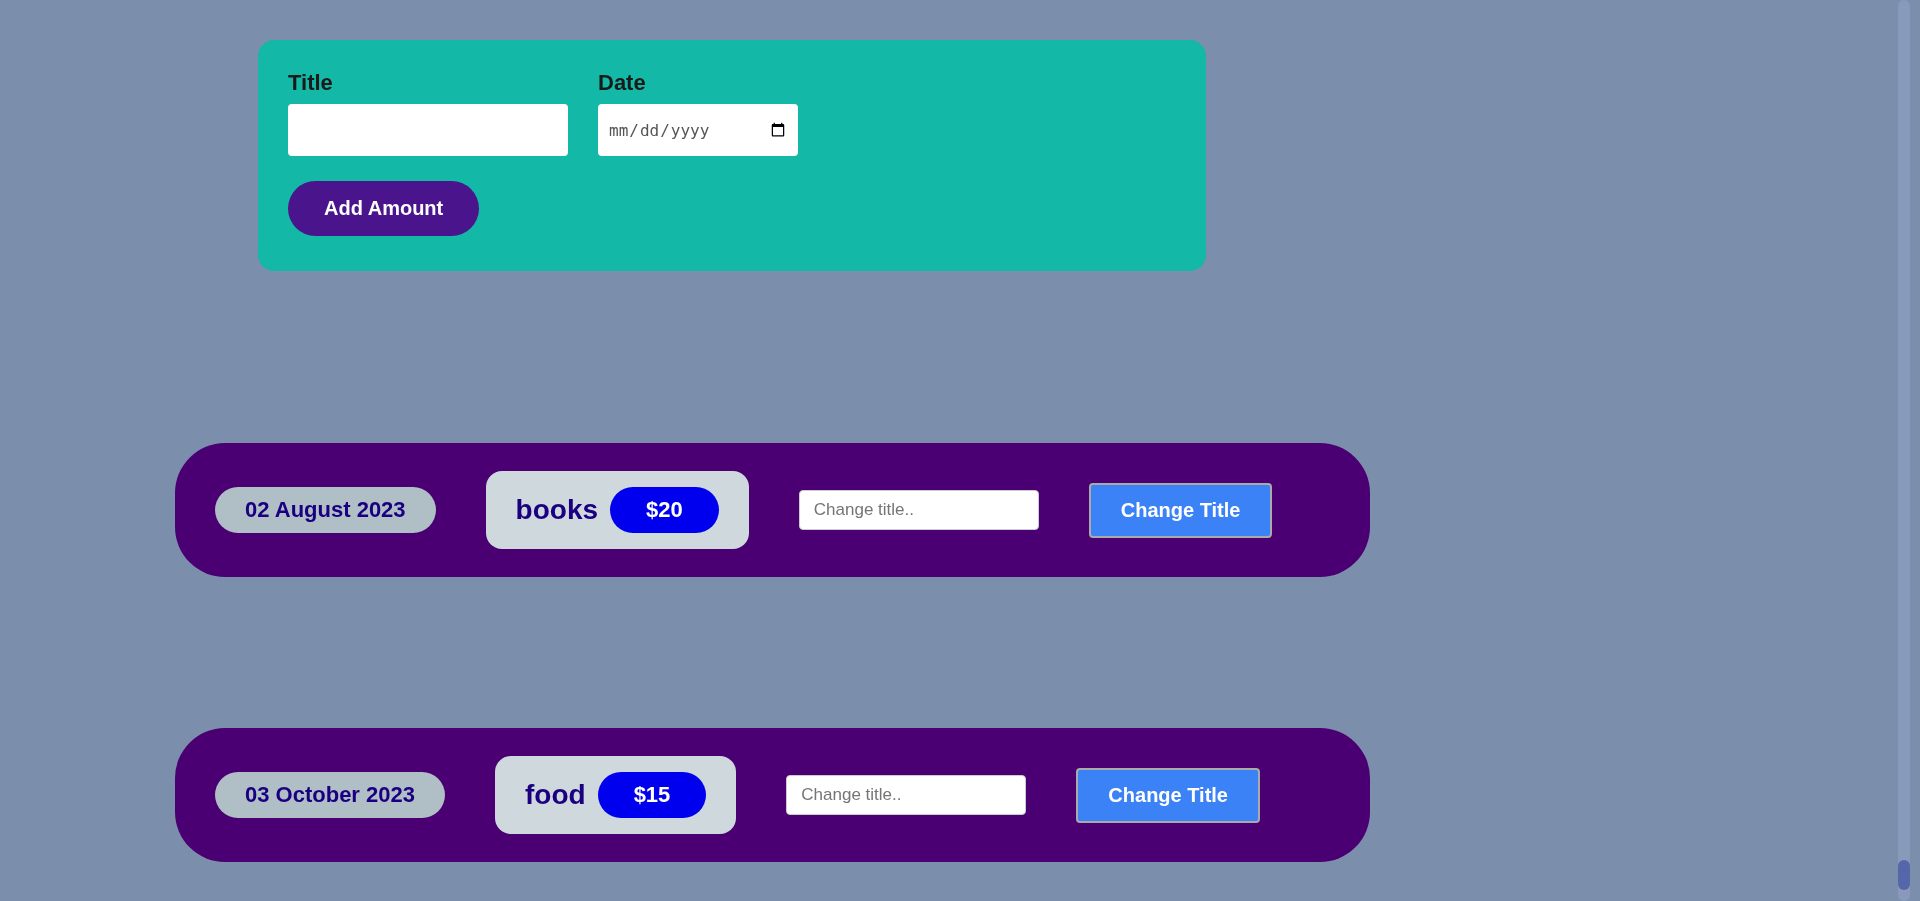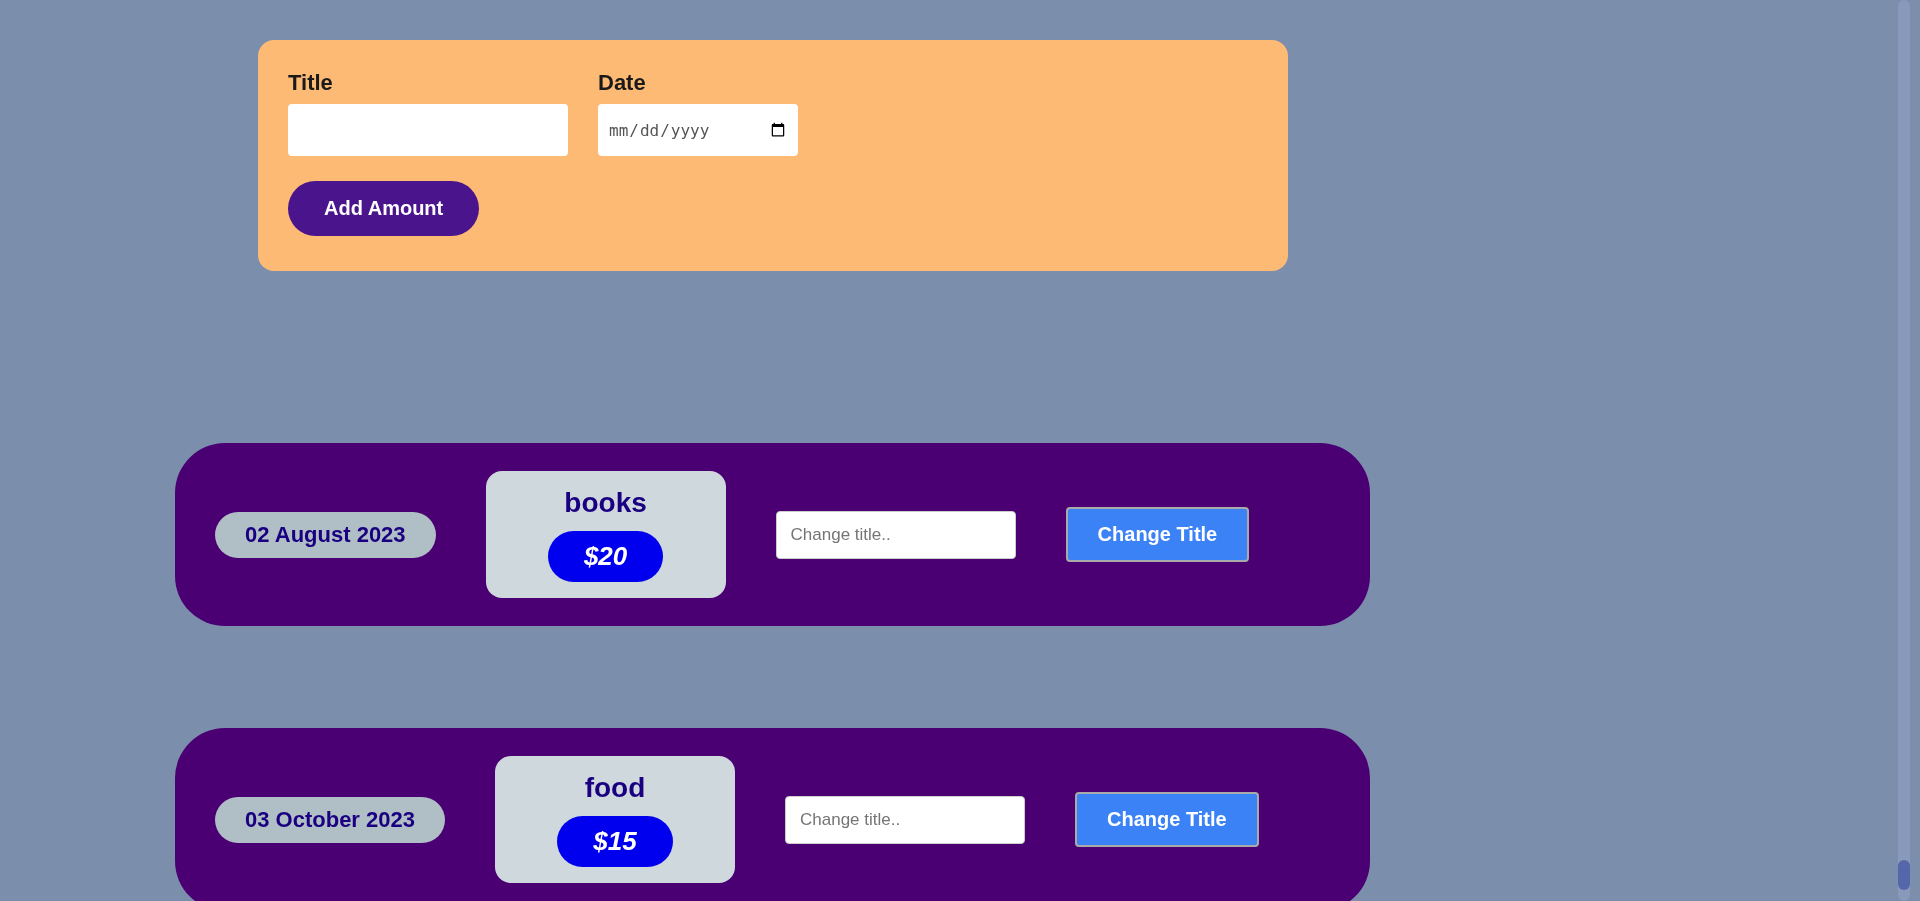"Title" .form-section { background-color: #fdba74 -> #14b8a6; width: 1030px -> 948px }
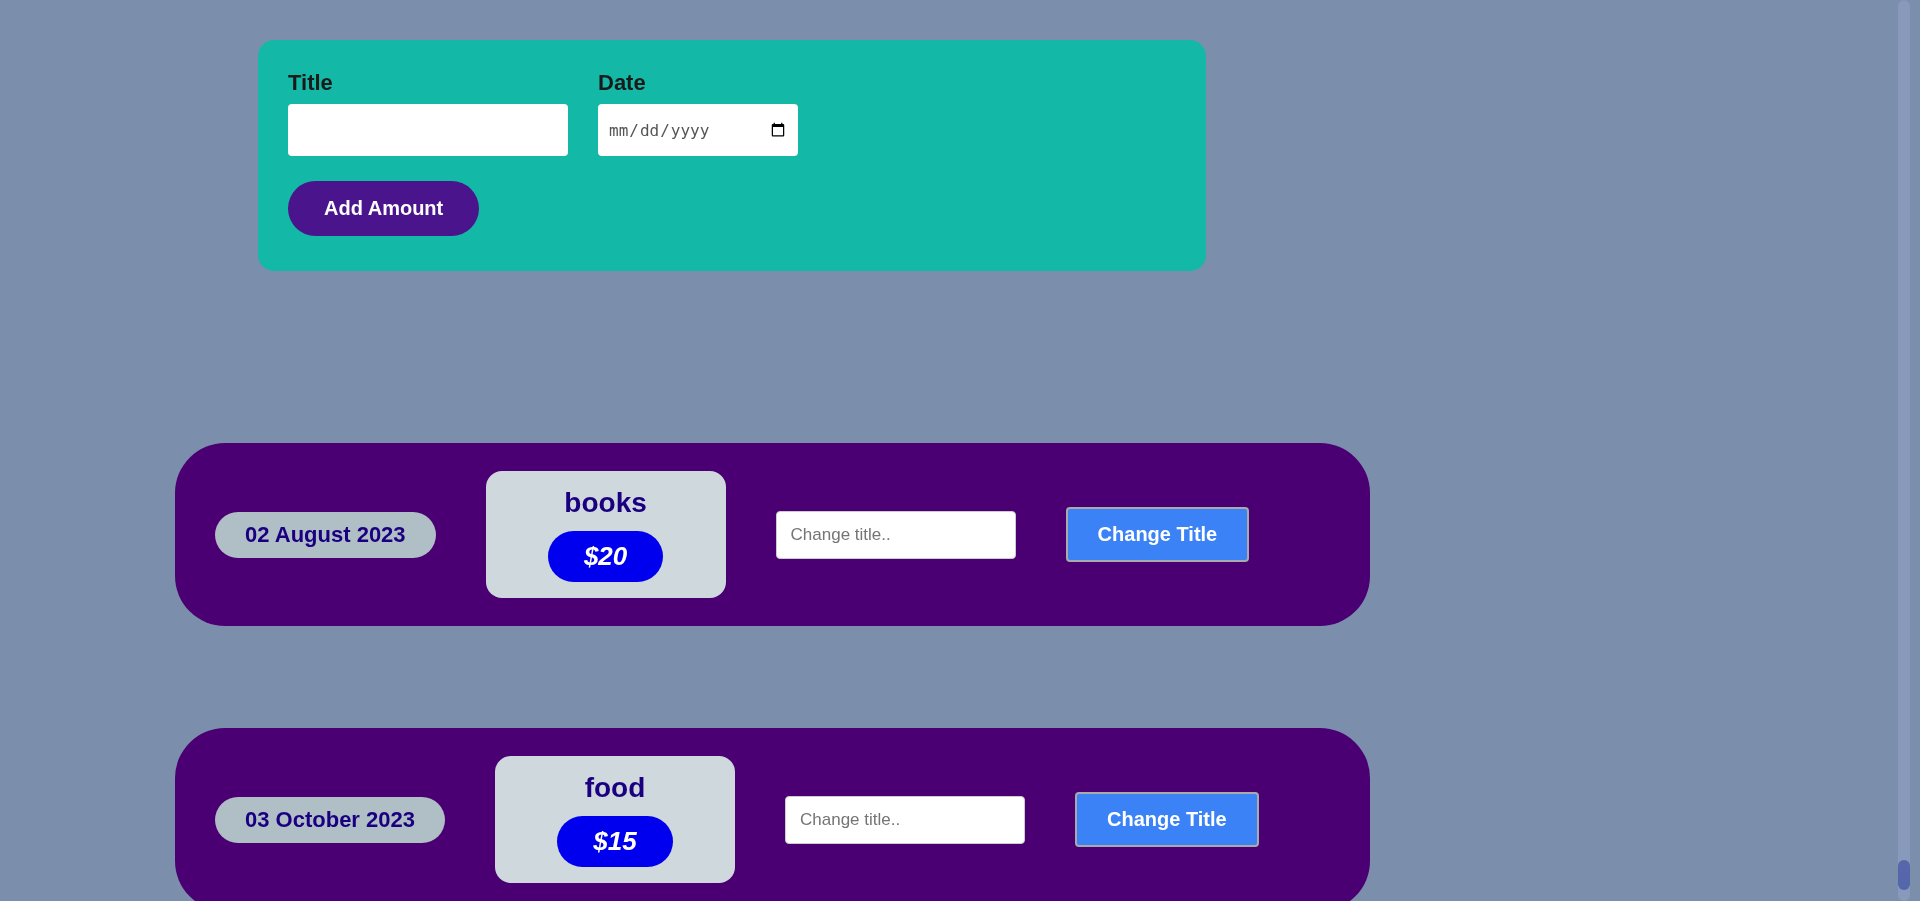"books" .title-card { flex-direction: column -> row }
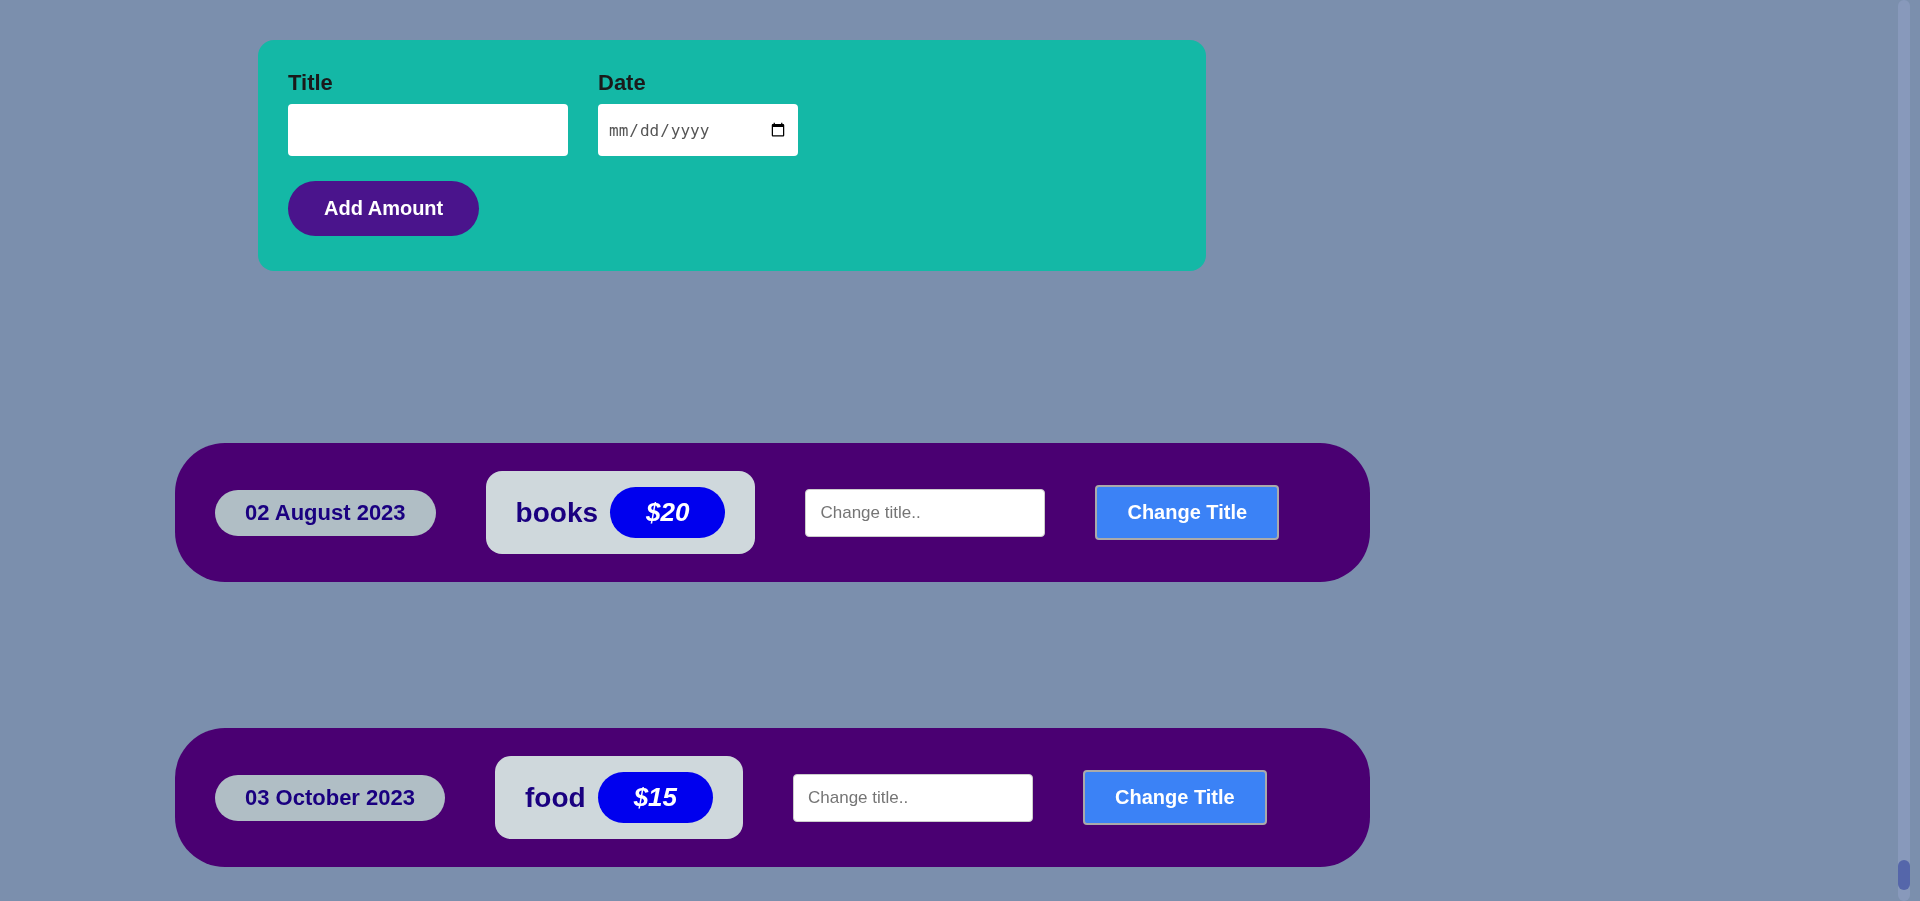"$20" .amount-badge { font-size: 26px -> 22px; font-style: italic -> none }
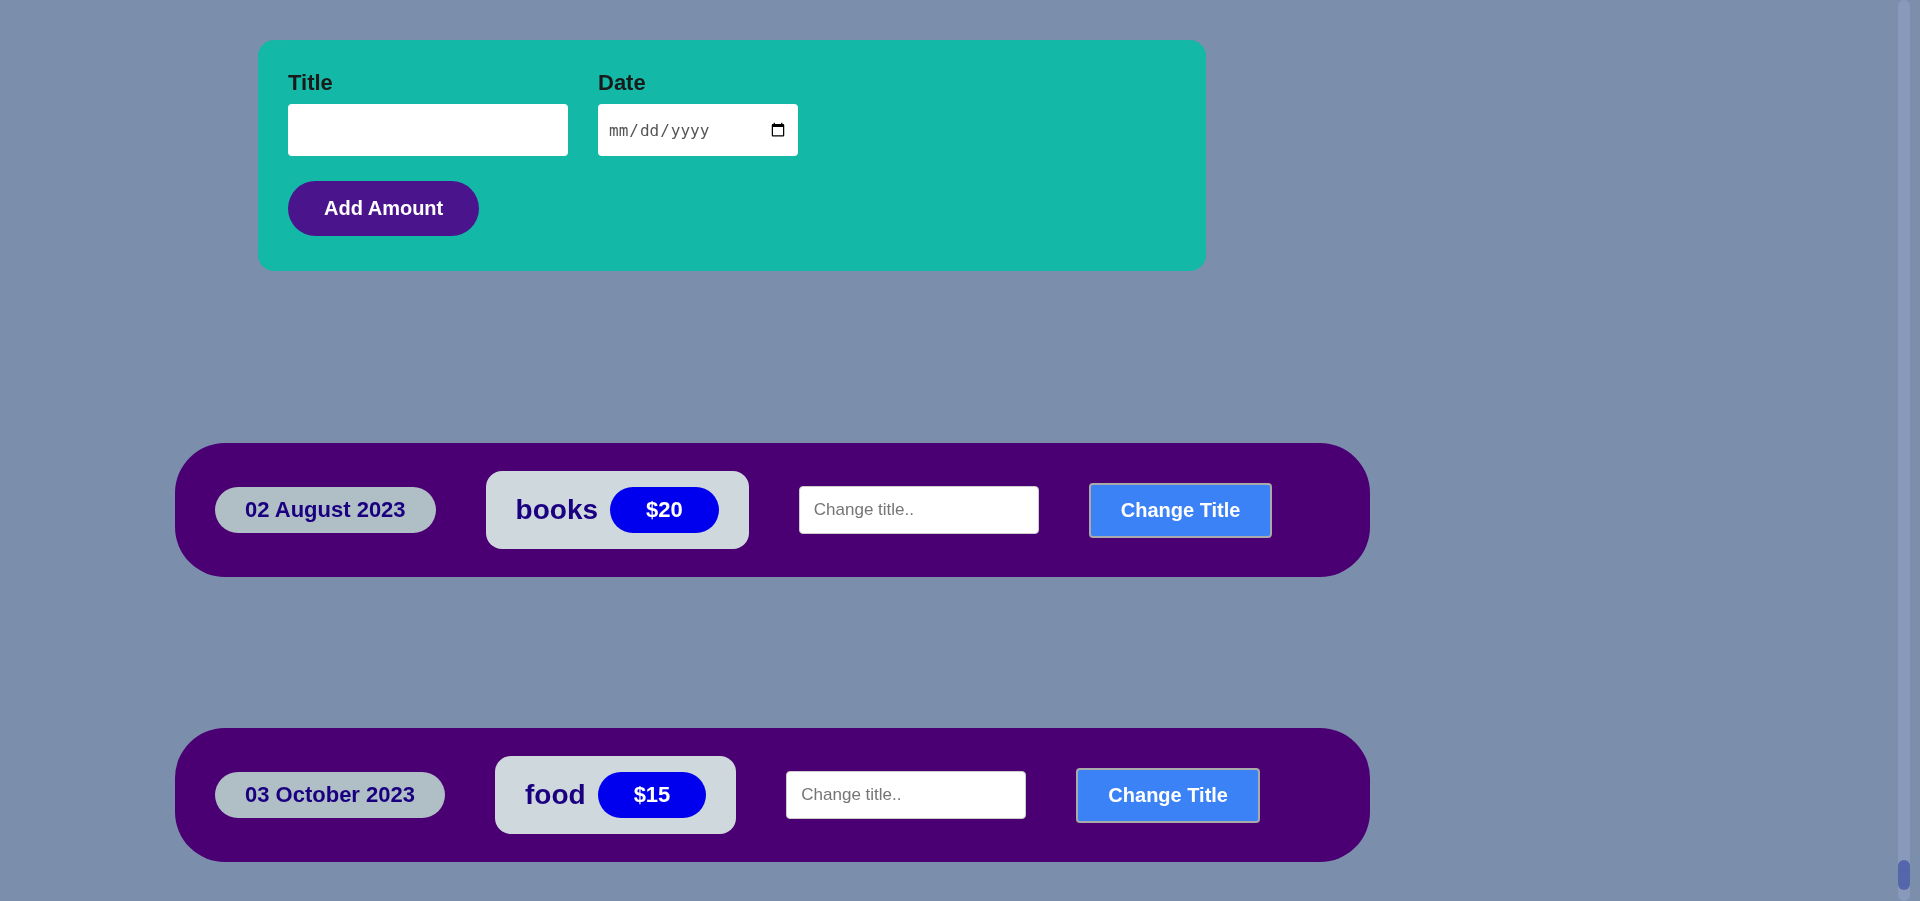"Change title.." .change-title-input { height: 48px -> 40px }
